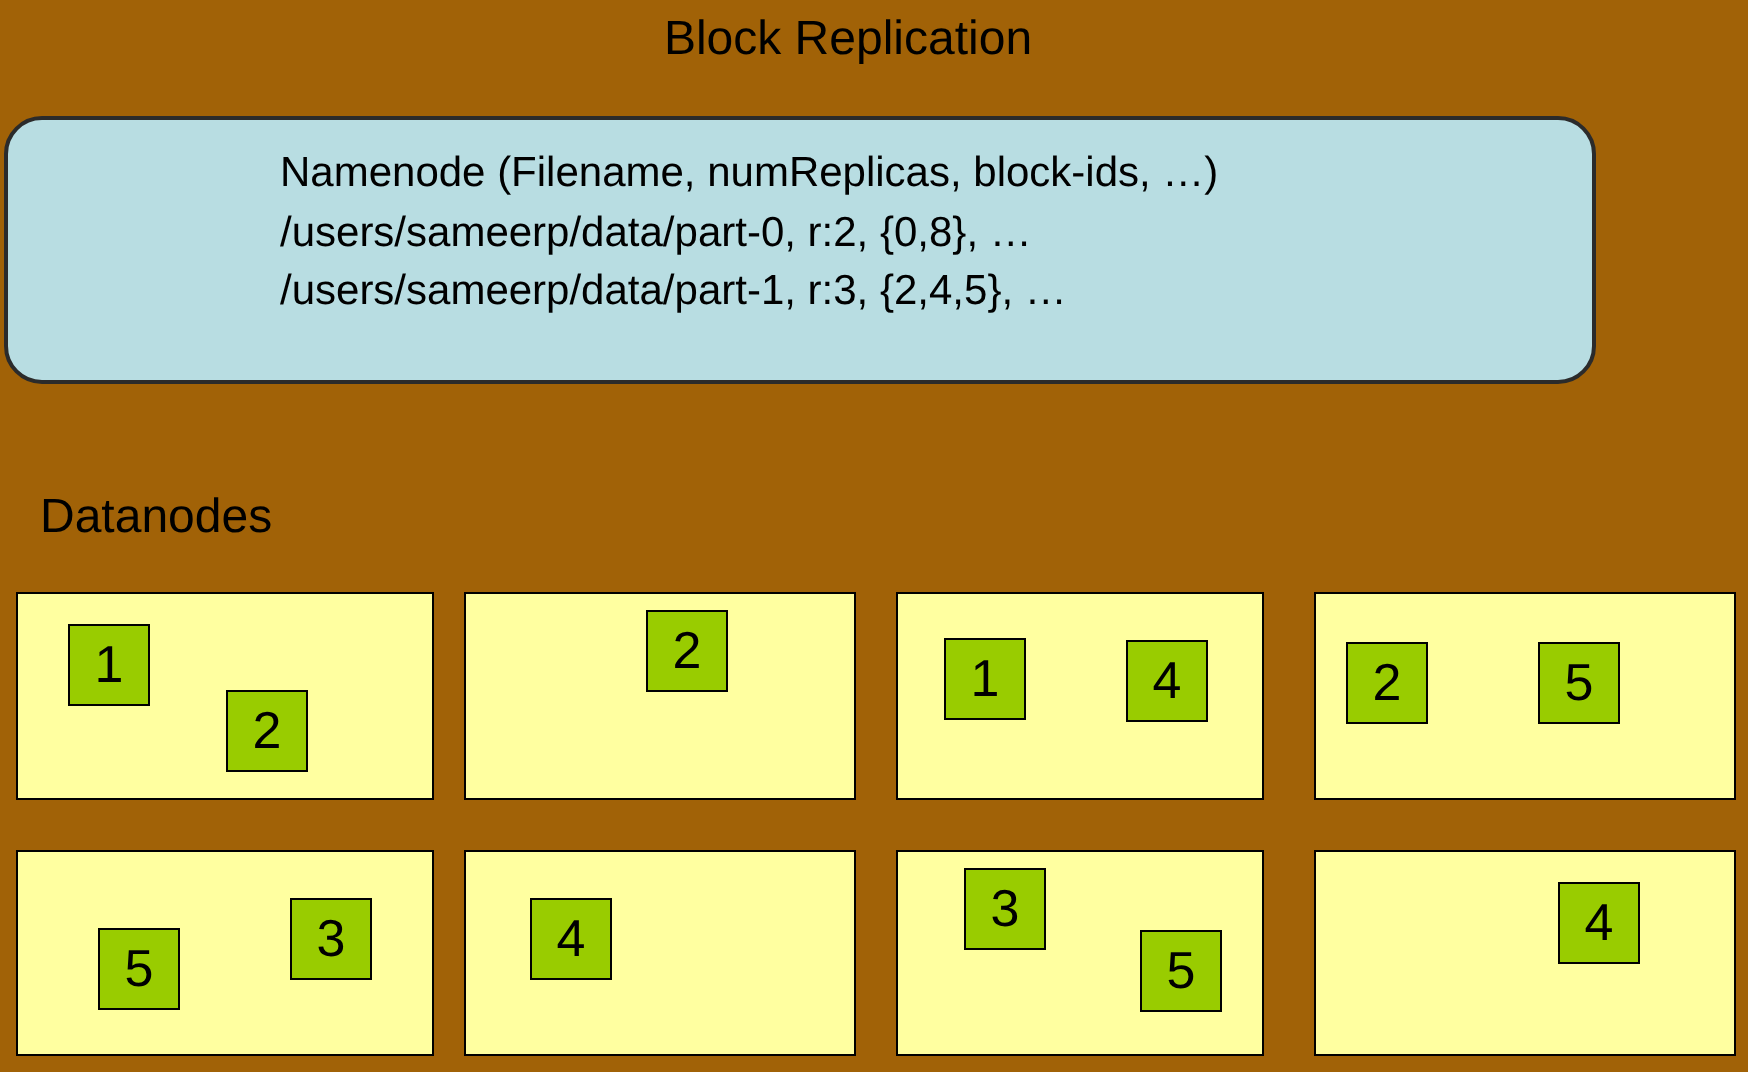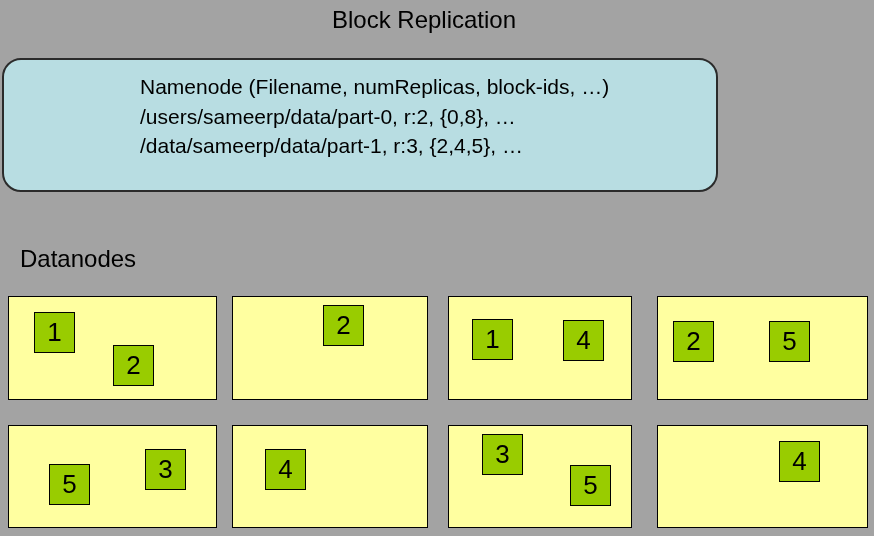"Block Replication" .canvas { background: #a3a3a3 -> #a16207 }
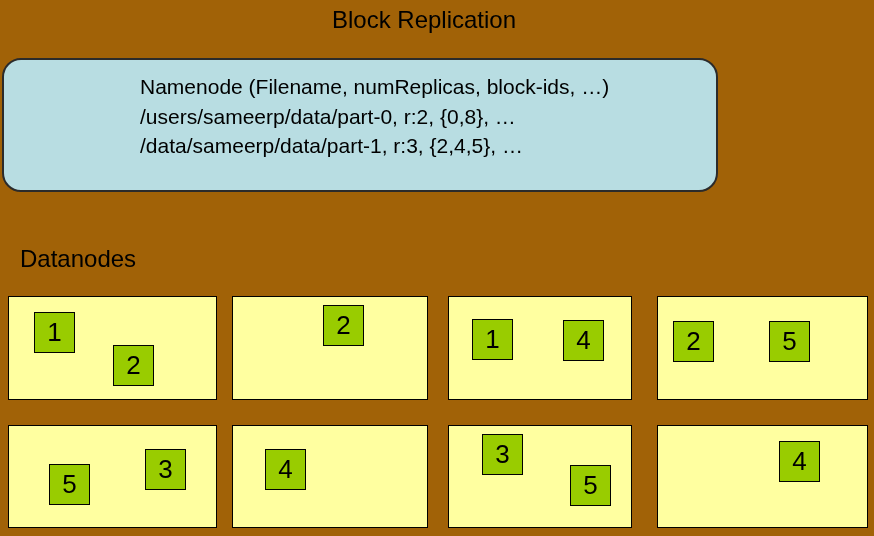"Namenode (Filename, numReplicas," .namenode { width: 716px -> 796px }
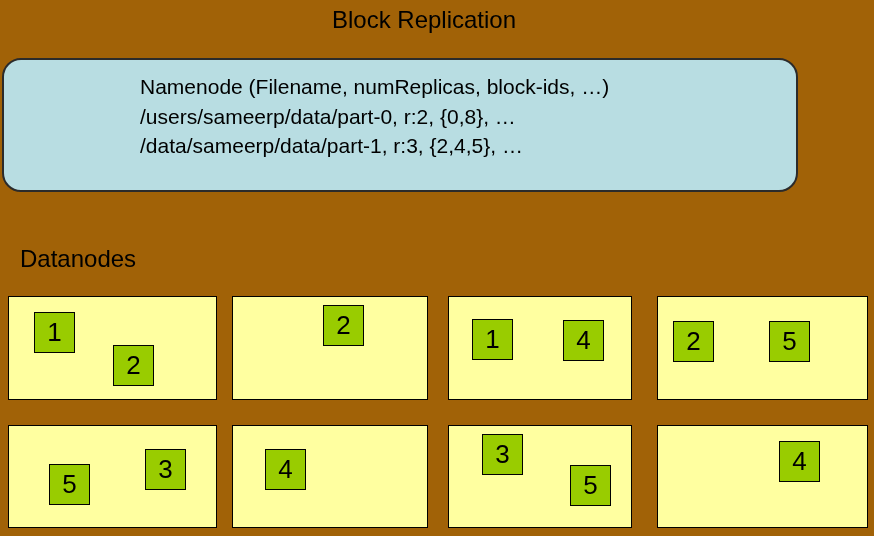"/data/sameerp/data/part-1, r:3, {2,4,5}," div { text: /data/sameerp/data/part-1 -> /users/sameerp/data/part-1 }
